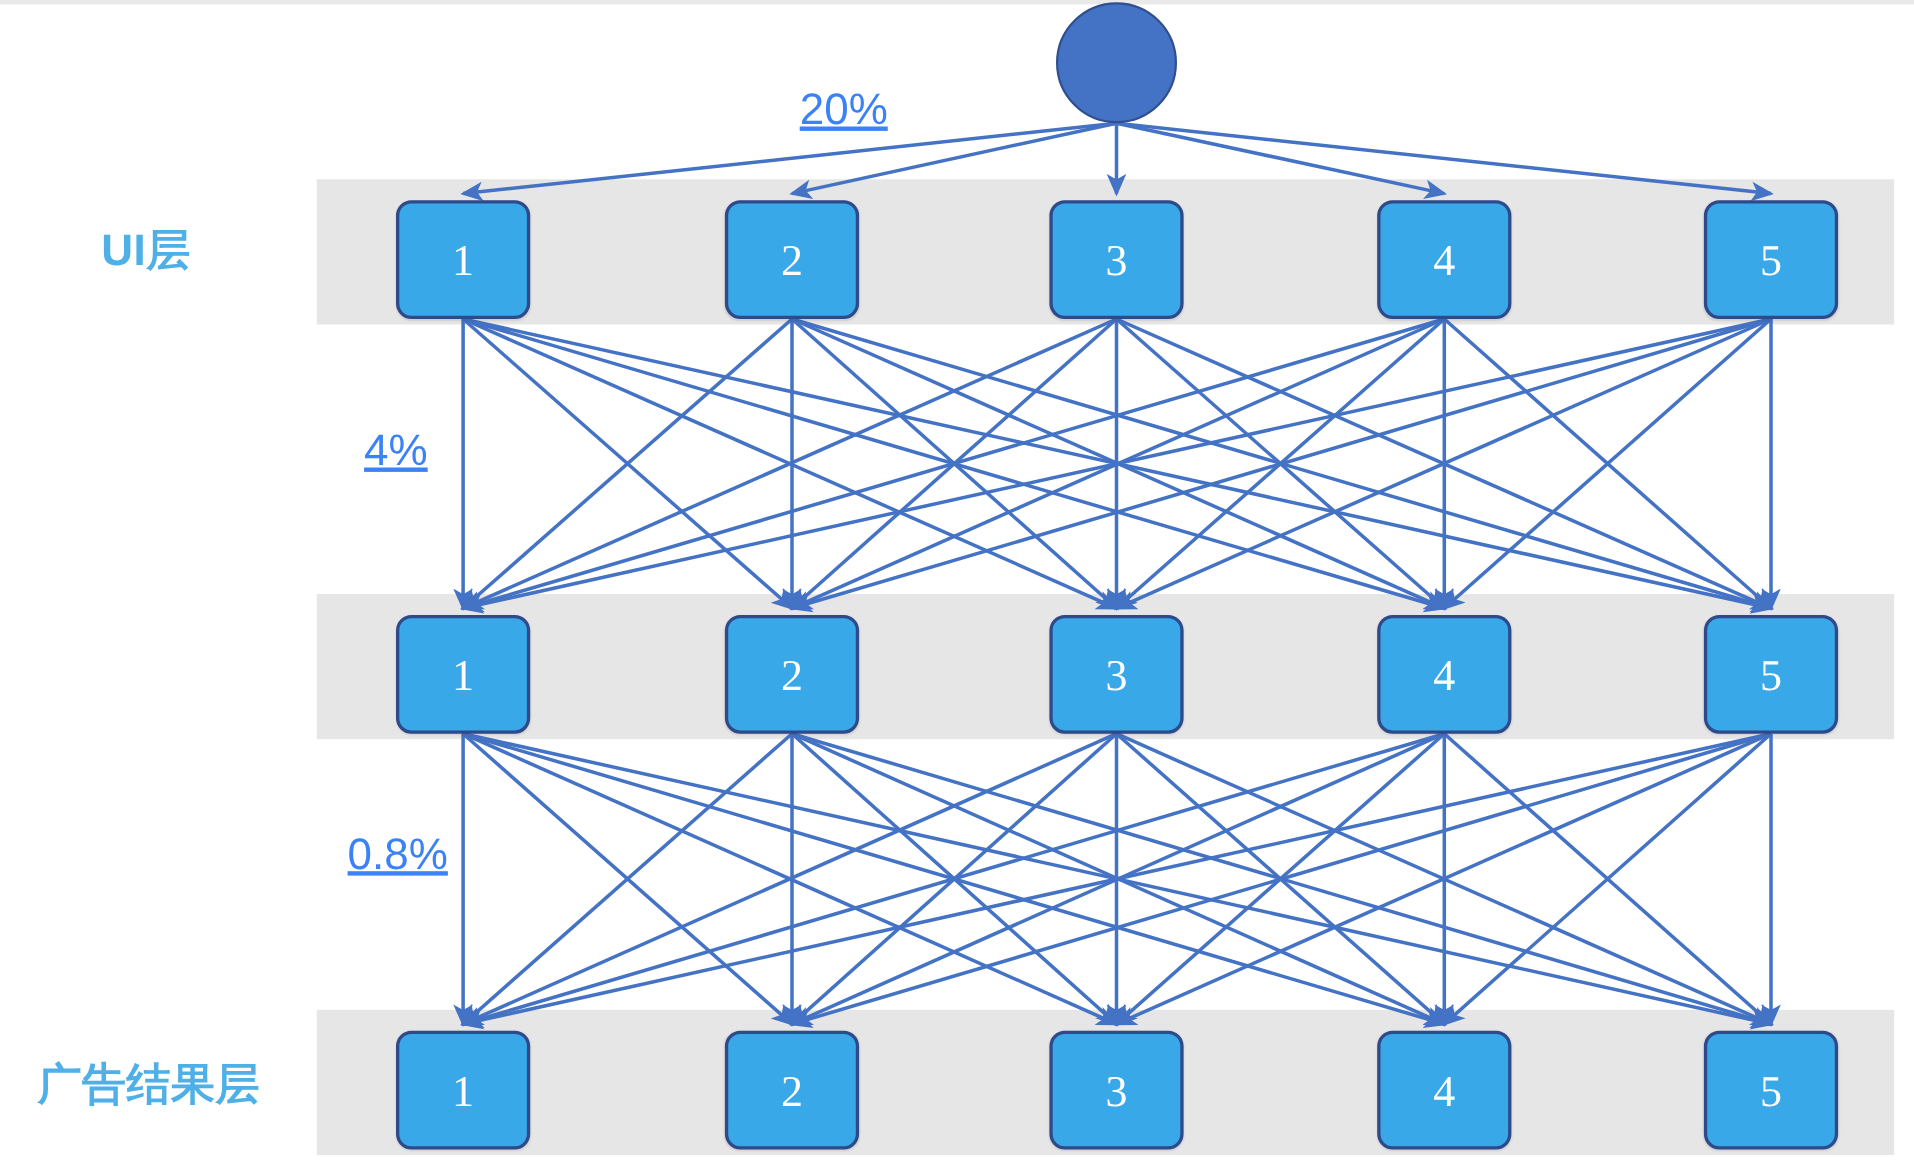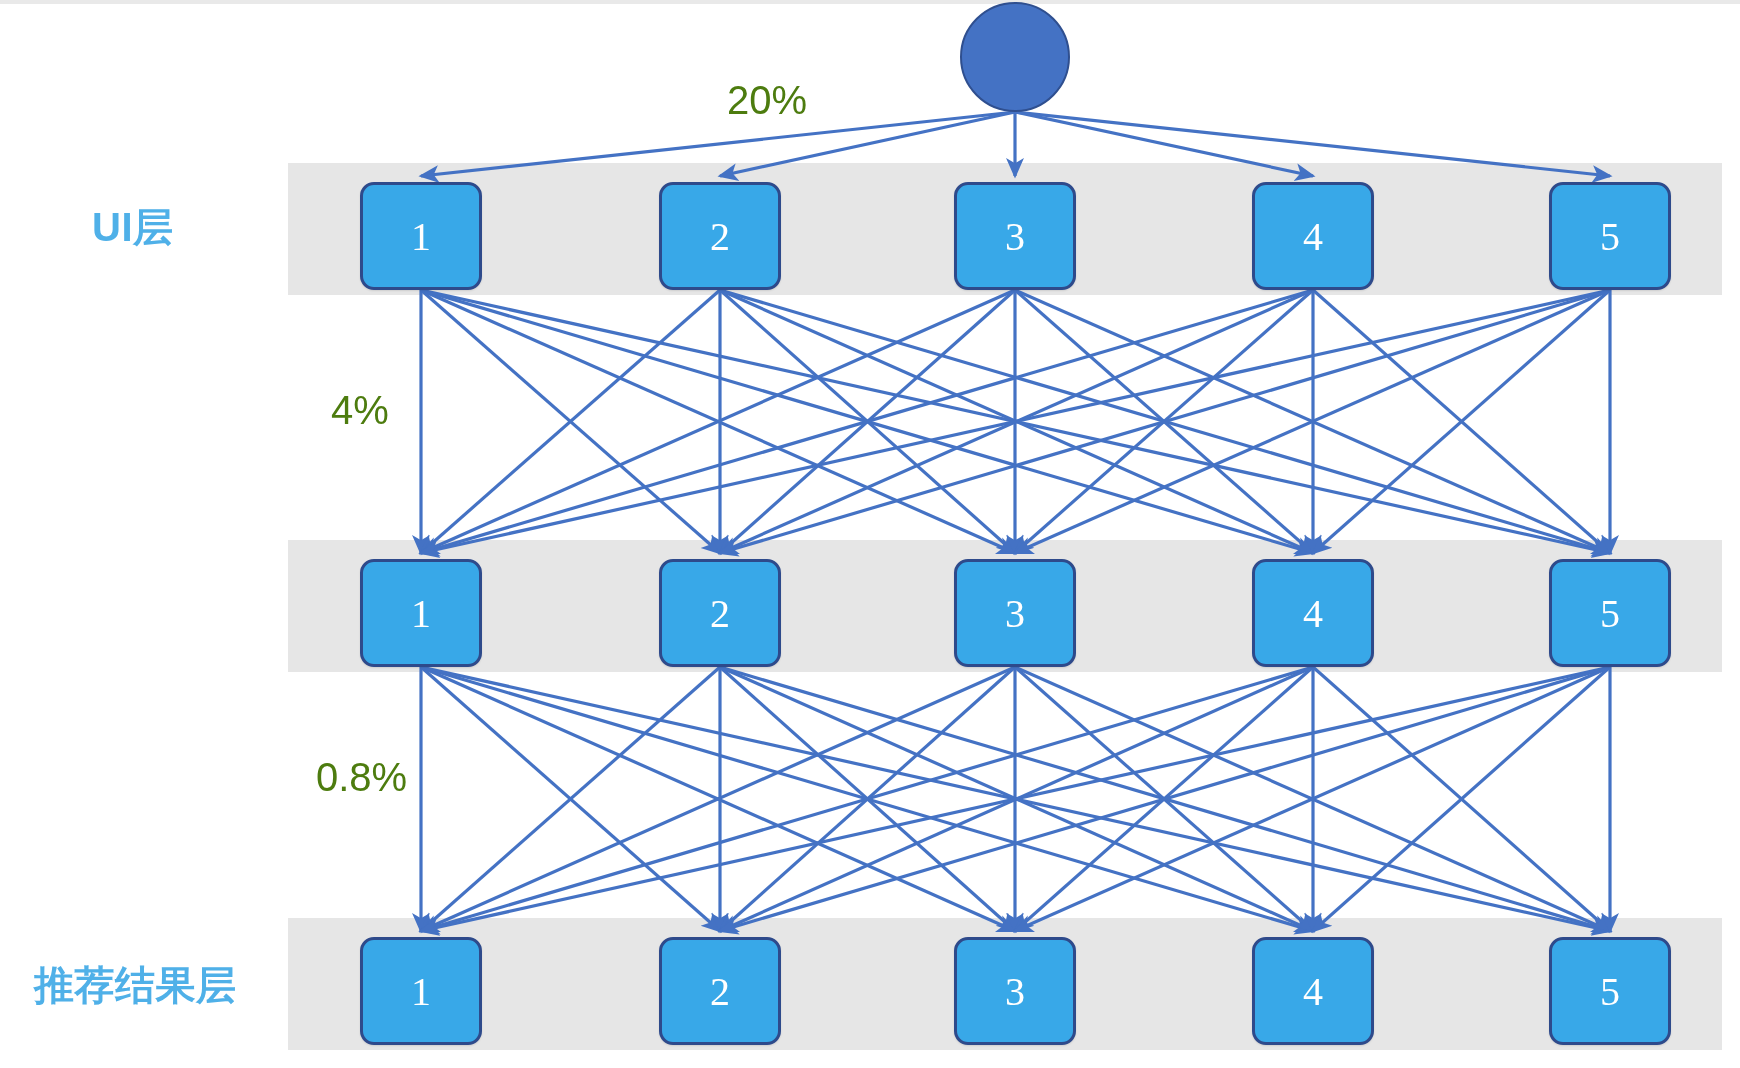"20%" .pct { color: #4d7c0f -> #3b82f6; text-decoration: none -> underline }
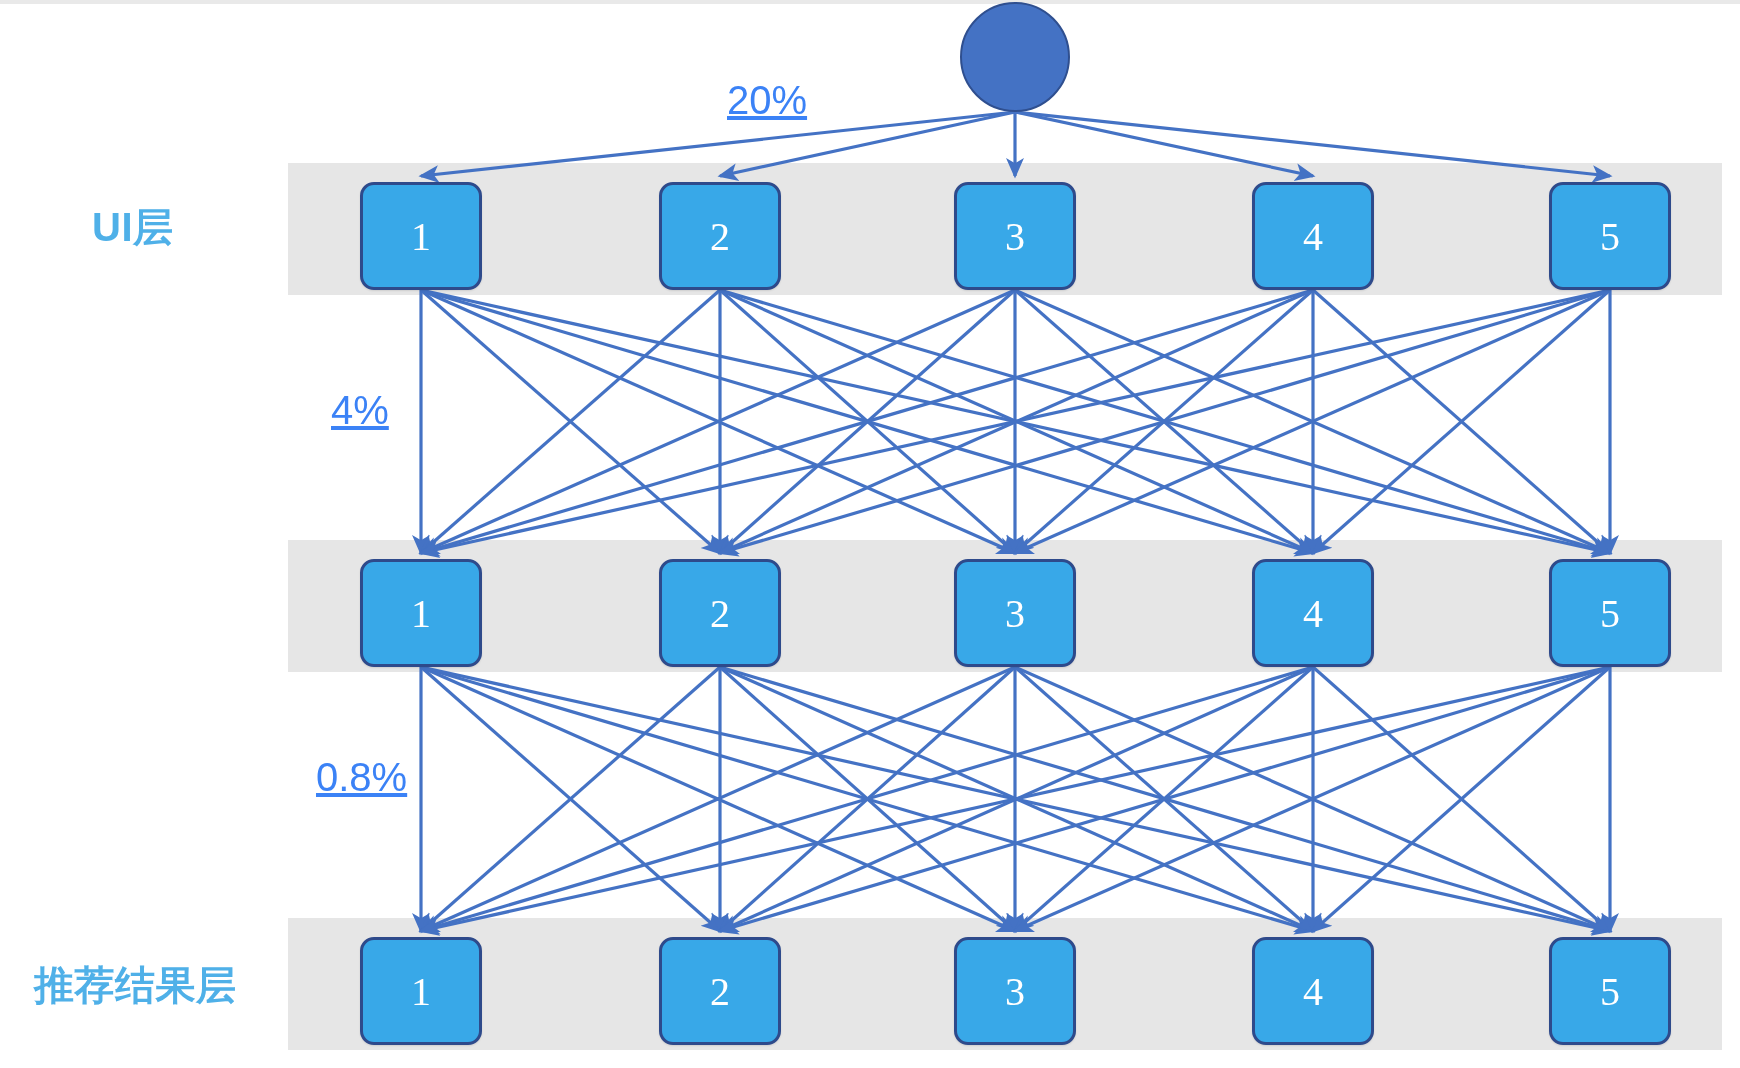"推荐结果层" div.layer-label { text: 推荐 -> 广告 }
